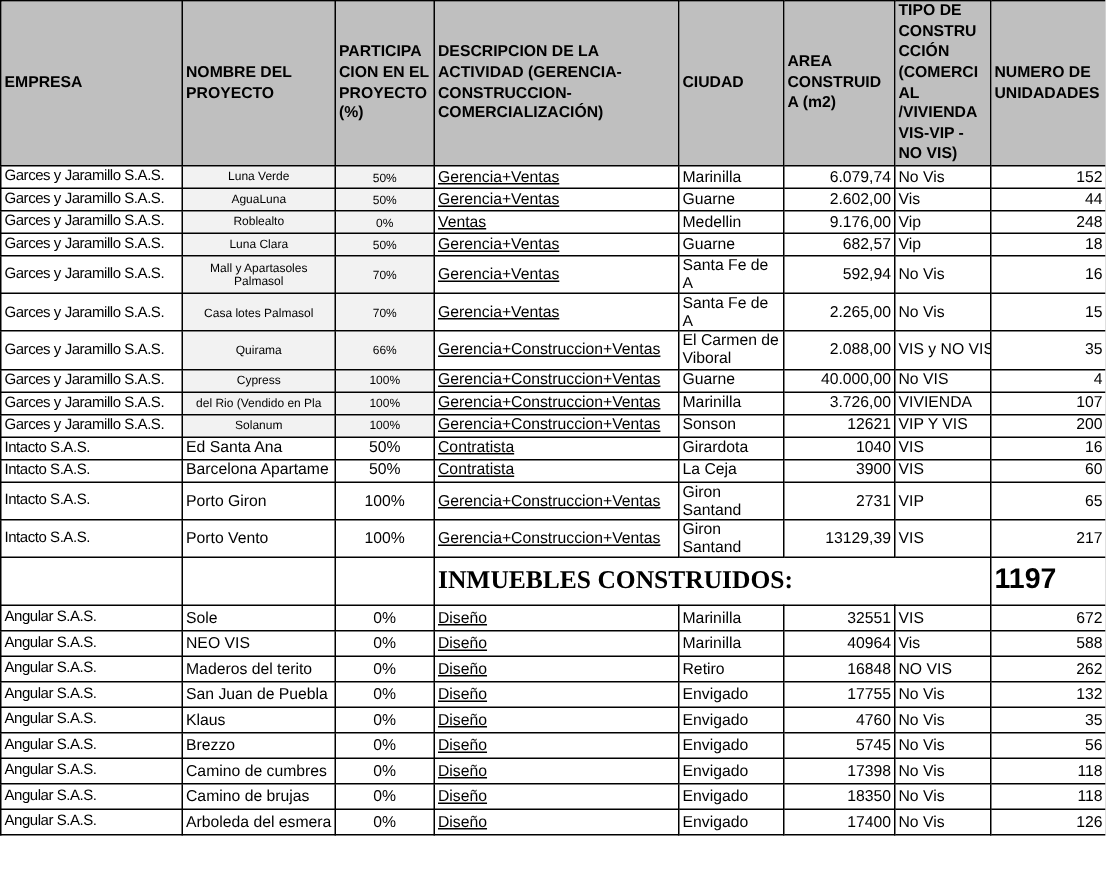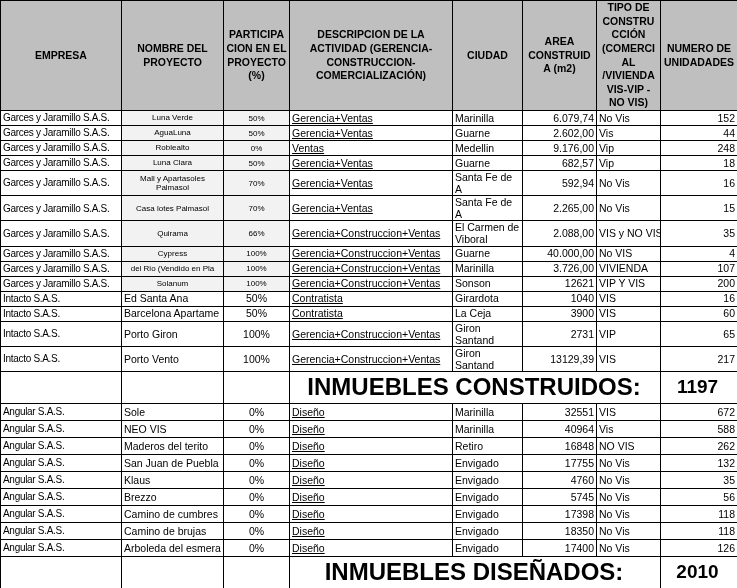"TIPO DE CONSTRUCCIÓN (COMERCIAL" thead th { text-align: center -> left }
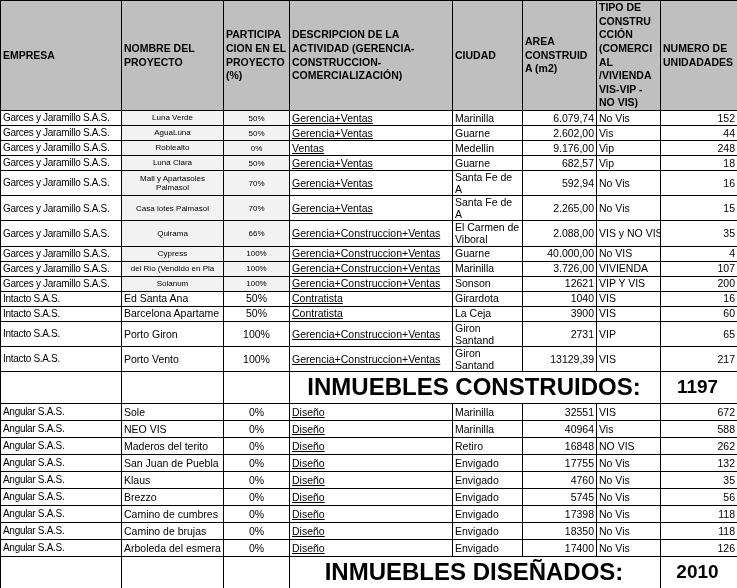"INMUEBLES CONSTRUIDOS:" .c-sumlabel { font-family: none -> Liberation Serif, serif; font-size: 24px -> 17px; text-align: center -> left }
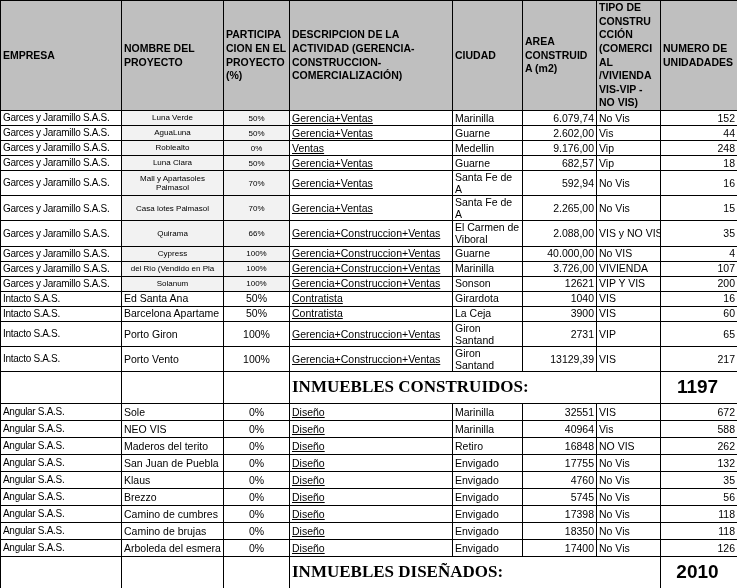"1197" .c-sumvalue { text-align: center -> left }
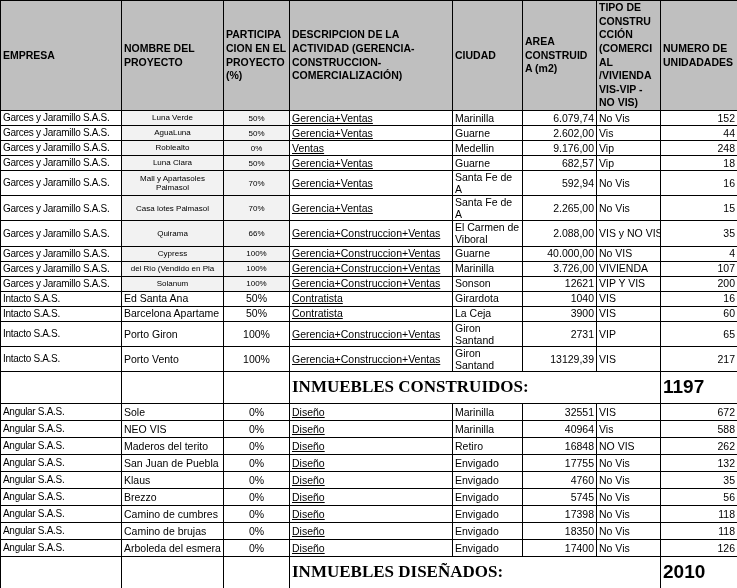"INMUEBLES DISEÑADOS:" tr.summary-row { html: <tr> <td></td> <td></td> <td></td> <td>INMUEBLES DISEÑADOS:</td> <td>2010</td> </tr> -> none }
